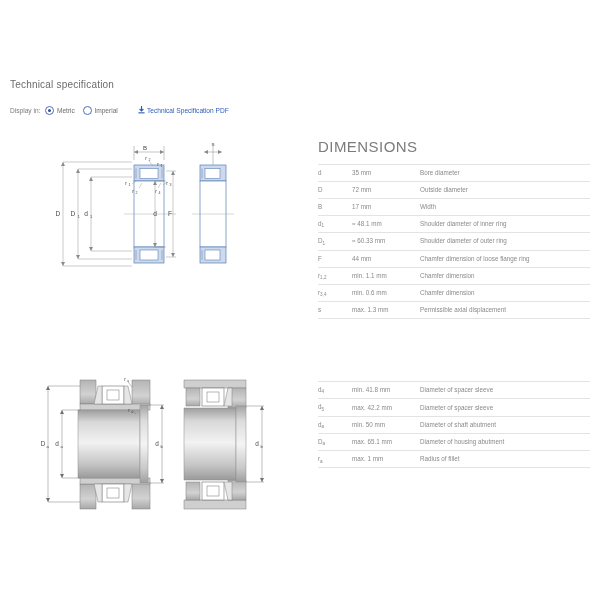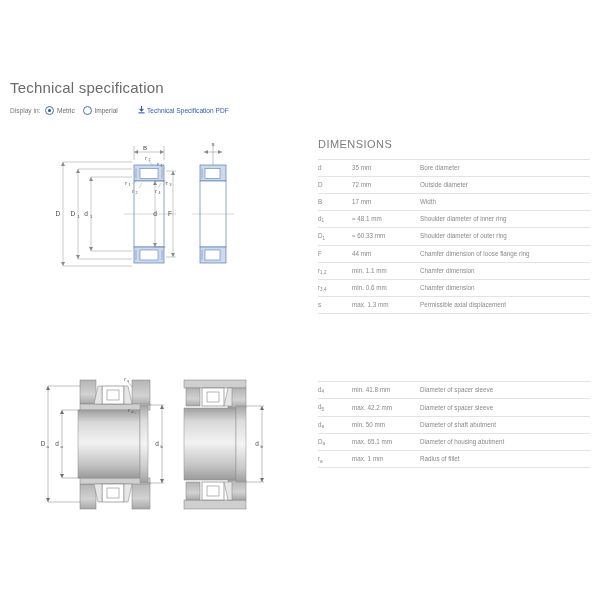"Technical specification" .hdr-title { font-size: 15px -> 10px }
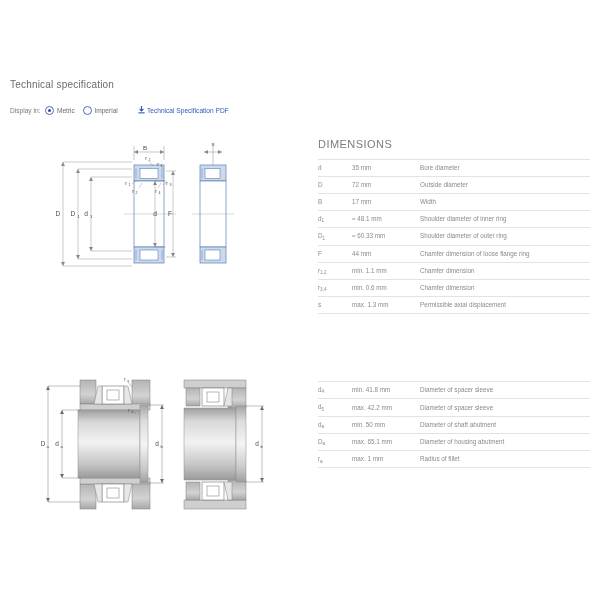"DIMENSIONS" .sect-title { font-size: 11px -> 15px }
